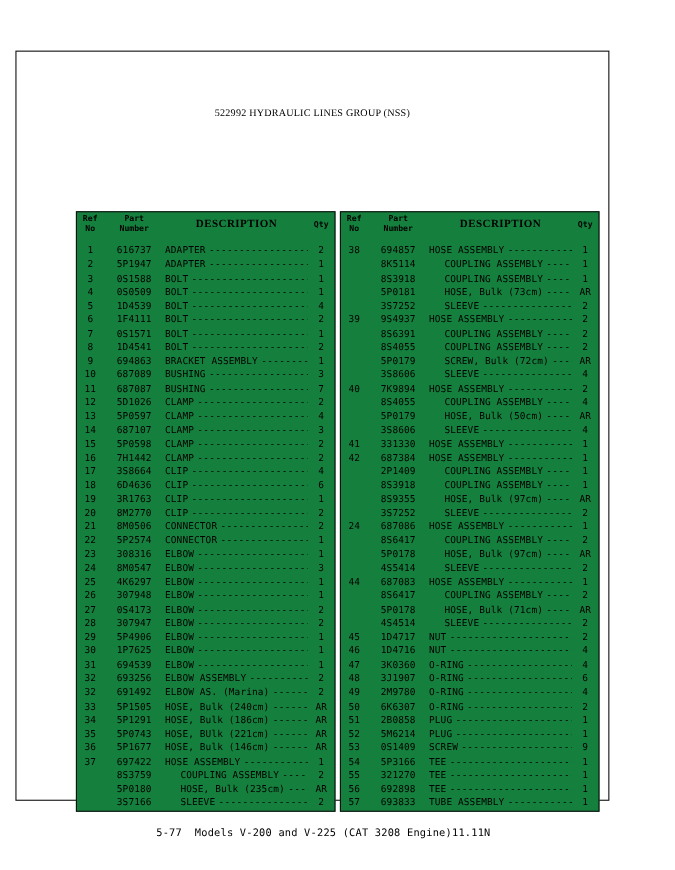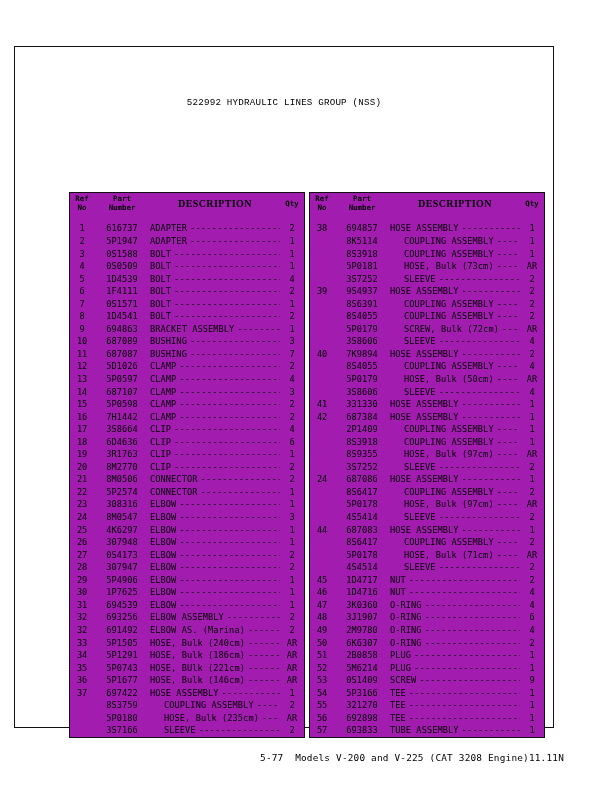"522992 HYDRAULIC LINES GROUP (NSS)" .subtitle-block { font-family: Liberation Mono, monospace -> Liberation Serif, serif }
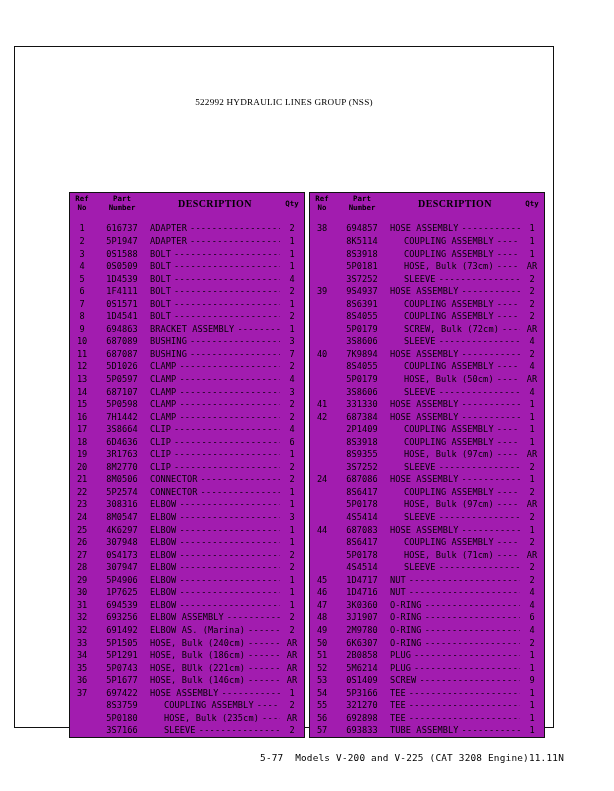"Ref" .col-table { background: #a21caf -> #15803d }
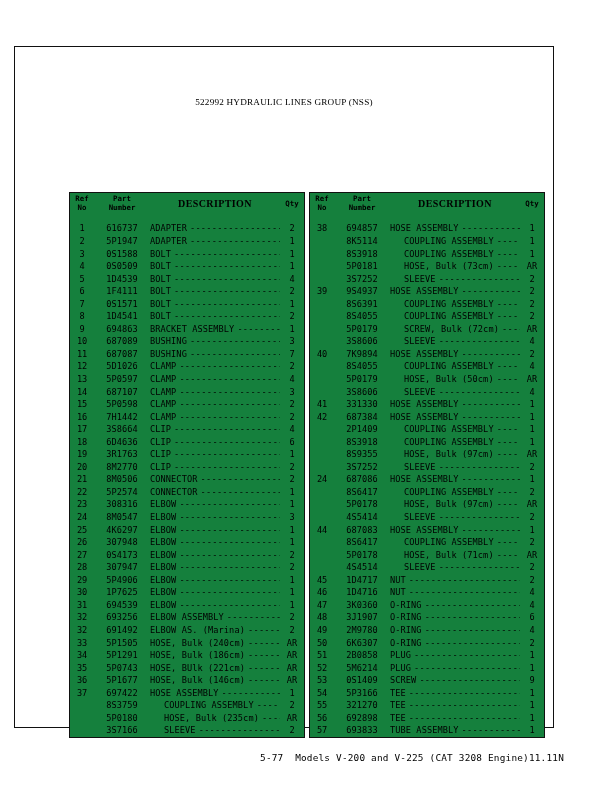"5-77 Models V-200 and V-225" .footer { justify-content: flex-end -> center }
